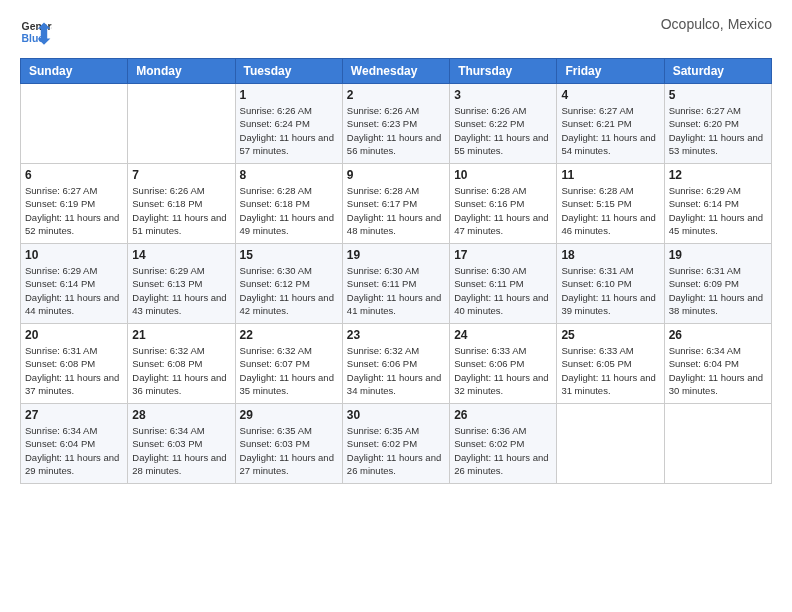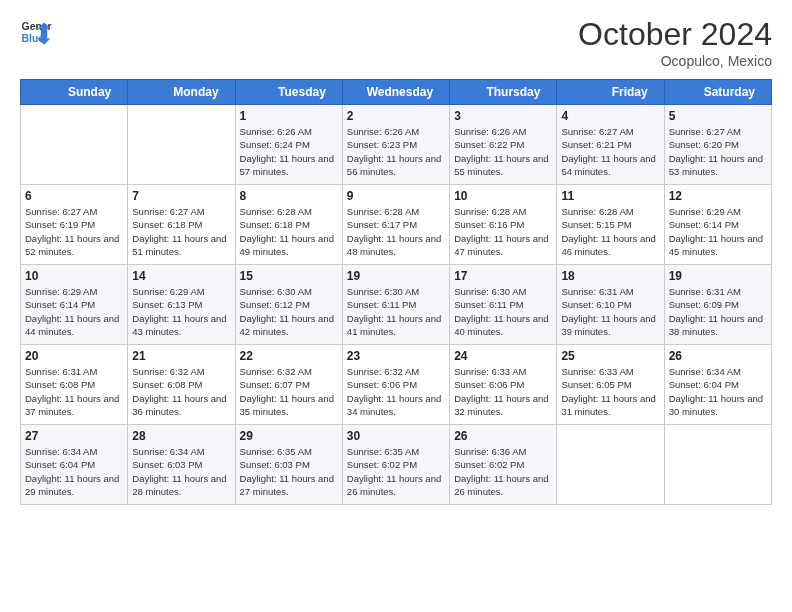"October 2024" div.month-title { html: <div>October 2024</div> -> none }
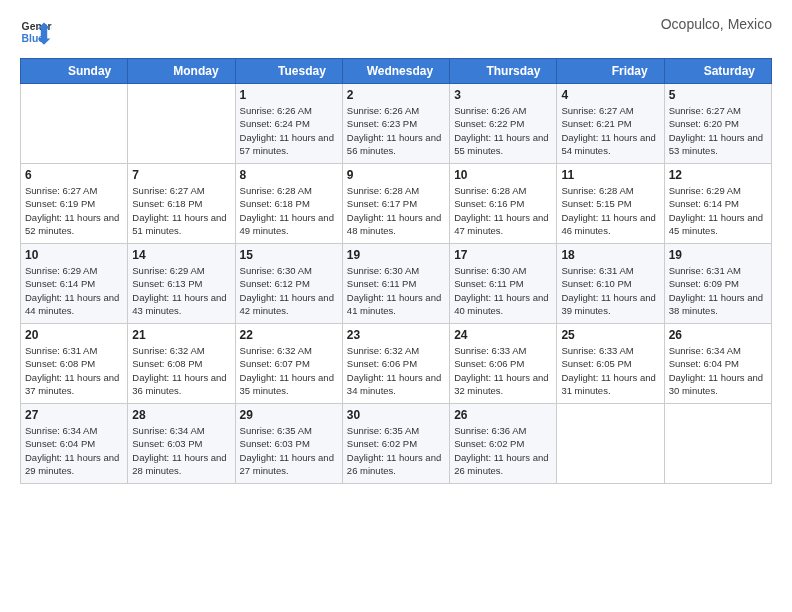"Sunday" thead tr th { padding: 5px 16px -> 5px 8px; text-align: right -> left }
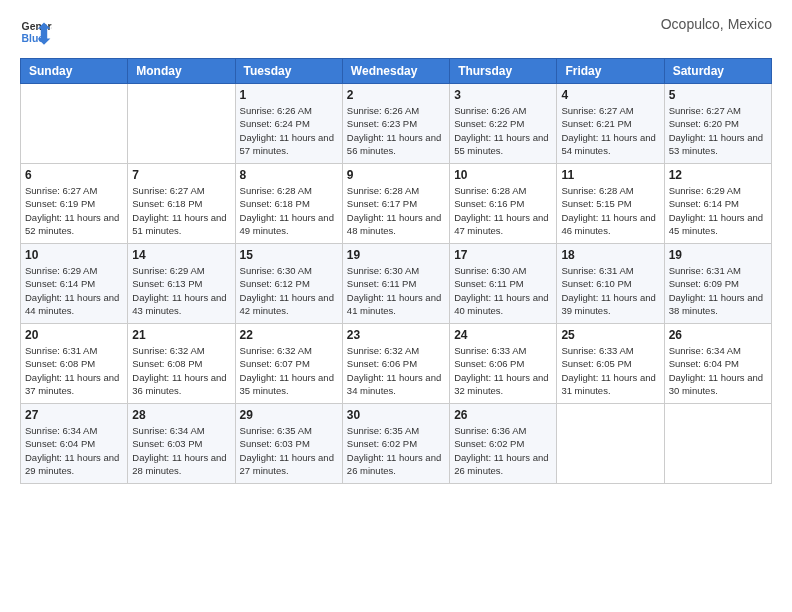"Sunrise: 6:27 AM Sunset: 6:18" div.day-info { text: 6:27 -> 6:26 }
